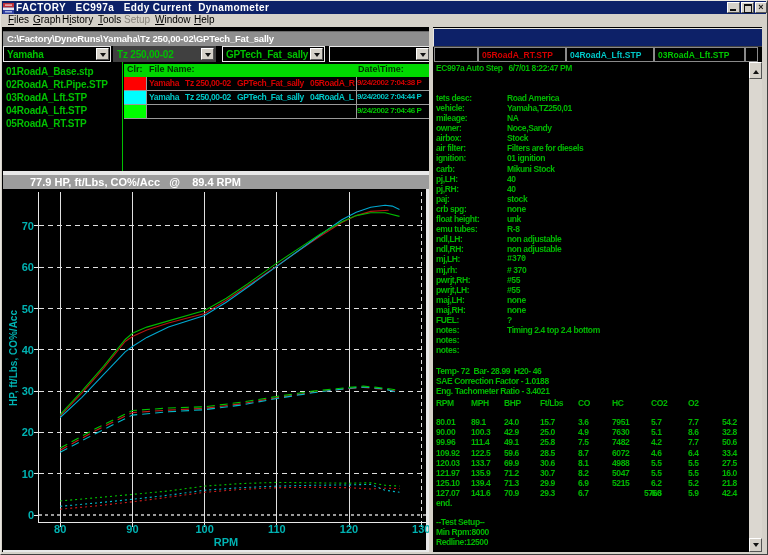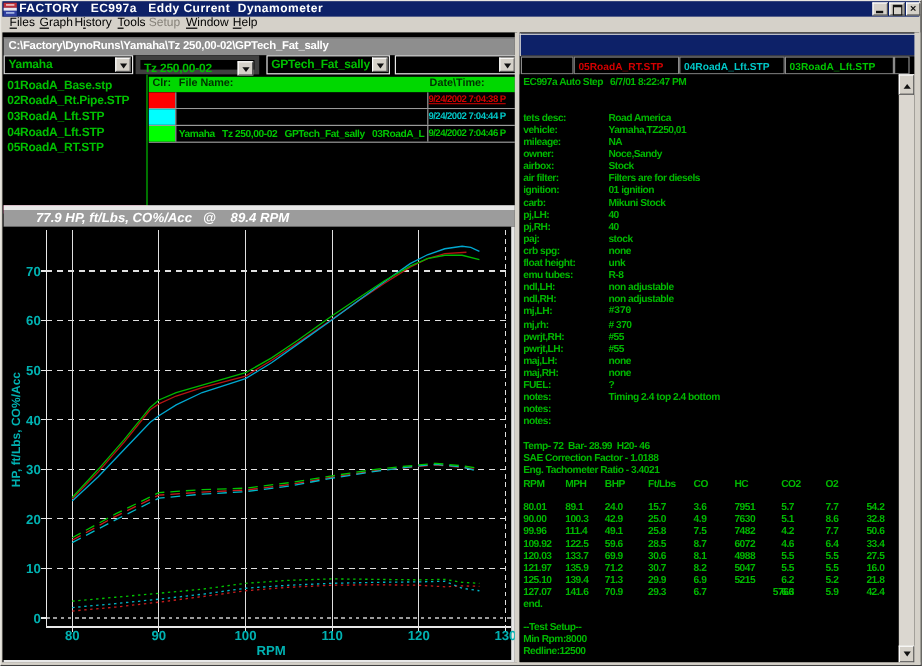"Tz 250,00-02" div.abs { background: #000000 -> #404040; border: 4px solid #404040 -> 1px solid #404040 }
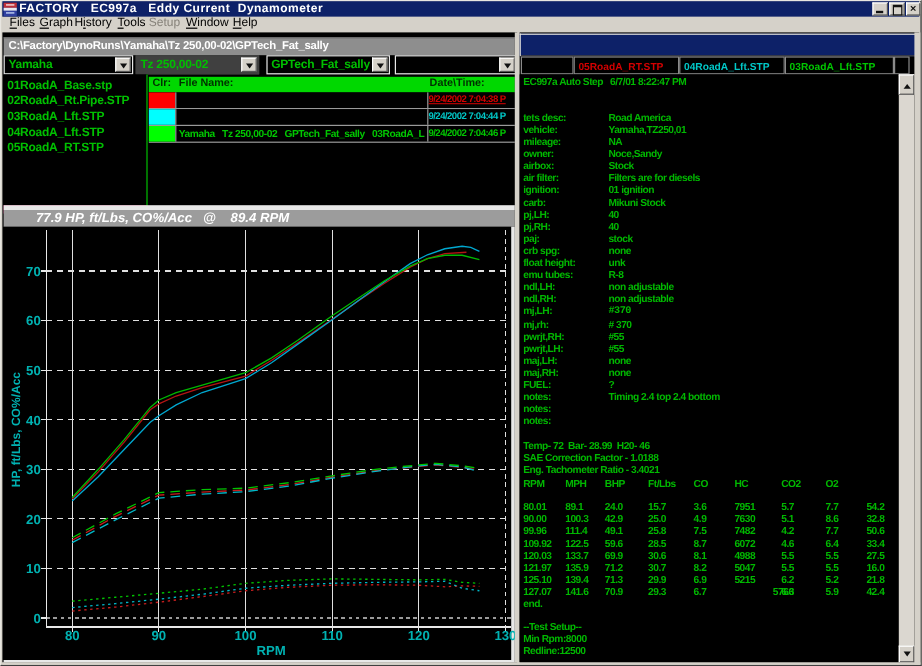"Yamaha Tz 250,00-02 GPTech_Fat_sally 05RoadA_R" div.abs { html: none -> <div>Yamaha&nbsp;&nbsp; Tz 250,00-02&nbsp;&nbsp; GPTech_Fat_sally&nbsp;&nbsp; 05RoadA_R</div> }
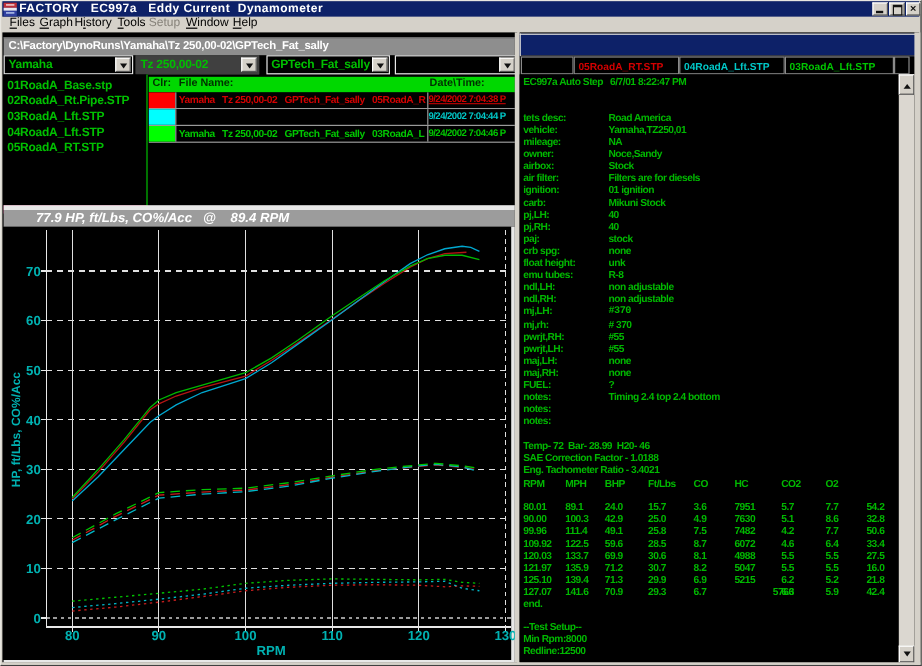"9/24/2002 7:04:38 P" div.abs { text-decoration: underline -> none }
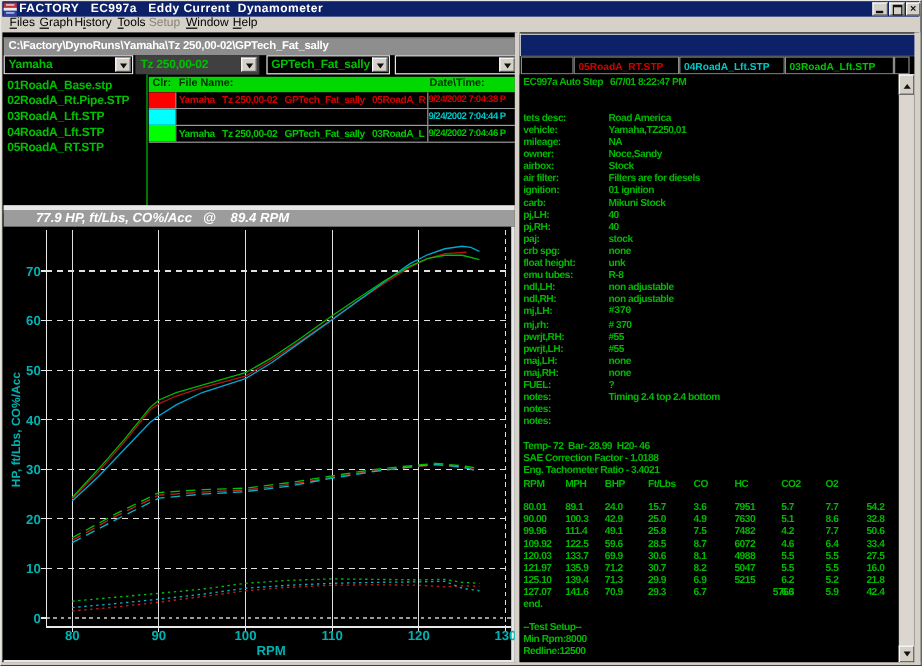"Yamaha Tz 250,00-02 GPTech_Fat_sally 04RoadA_L" div.abs { html: none -> <div>Yamaha&nbsp;&nbsp; Tz 250,00-02&nbsp;&nbsp; GPTech_Fat_sally&nbsp;&nbsp; 04RoadA_L</div> }
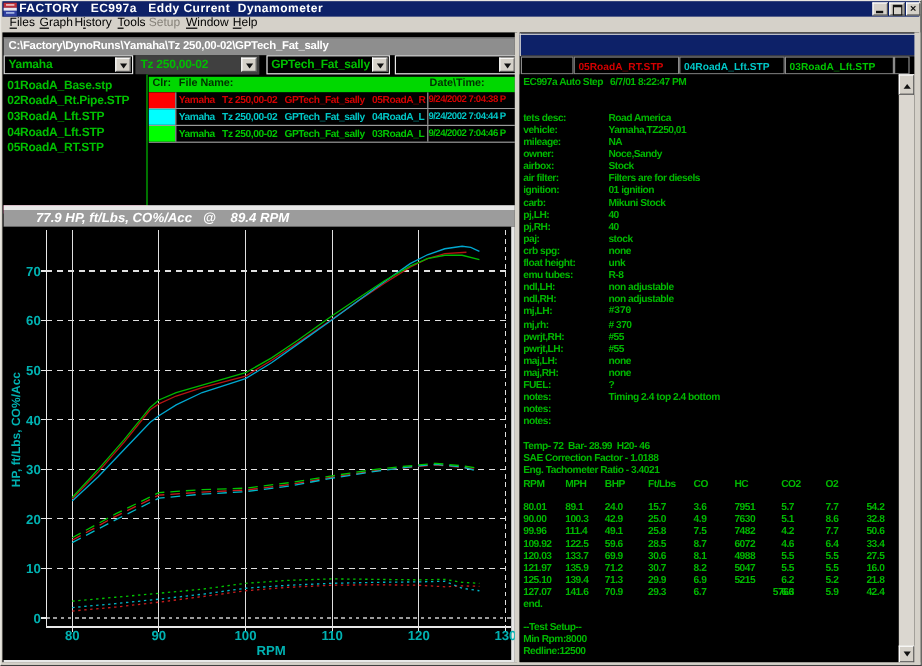"Yamaha Tz 250,00-02 GPTech_Fat_sally 03RoadA_L" div.abs { html: <div>Yamaha&nbsp;&nbsp; Tz 250,00-02&nbsp;&nbsp; GPTech_Fat_sally&nbsp;&nbsp; 03RoadA_L</div> -> none }
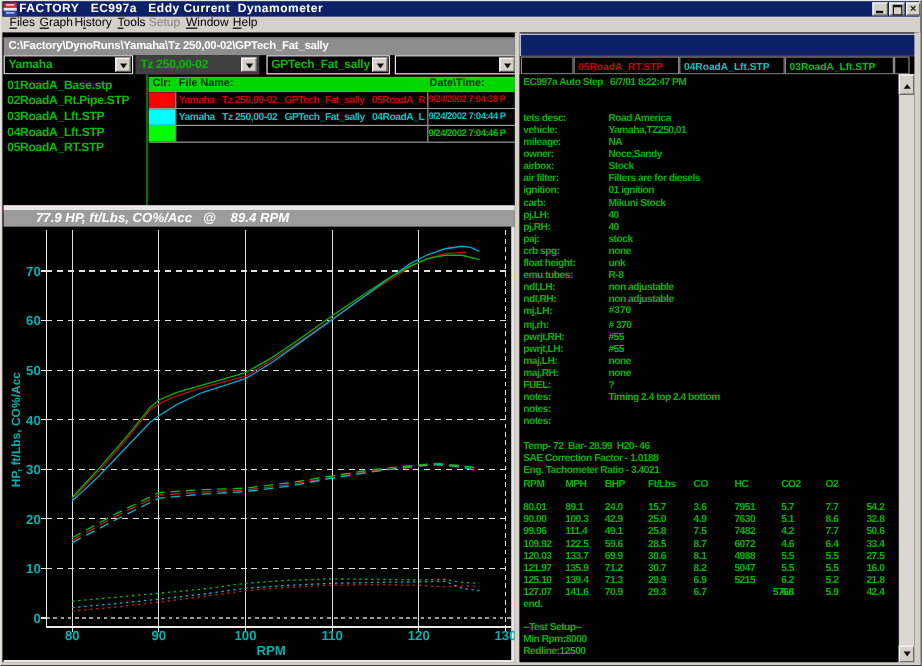"77.9 HP, ft/Lbs, CO%/Acc @" span { font-style: italic -> none }
